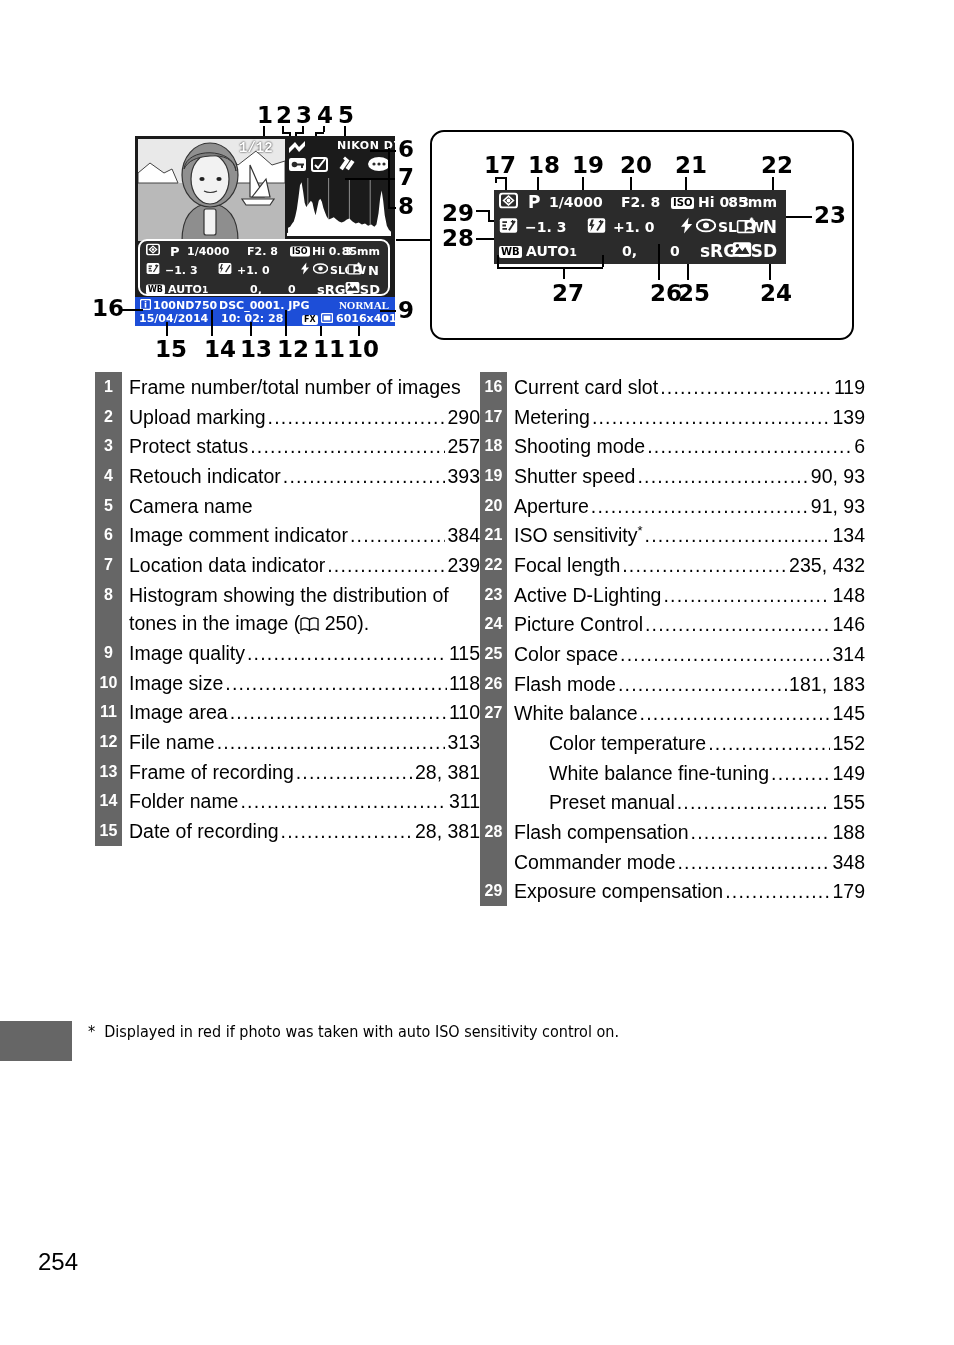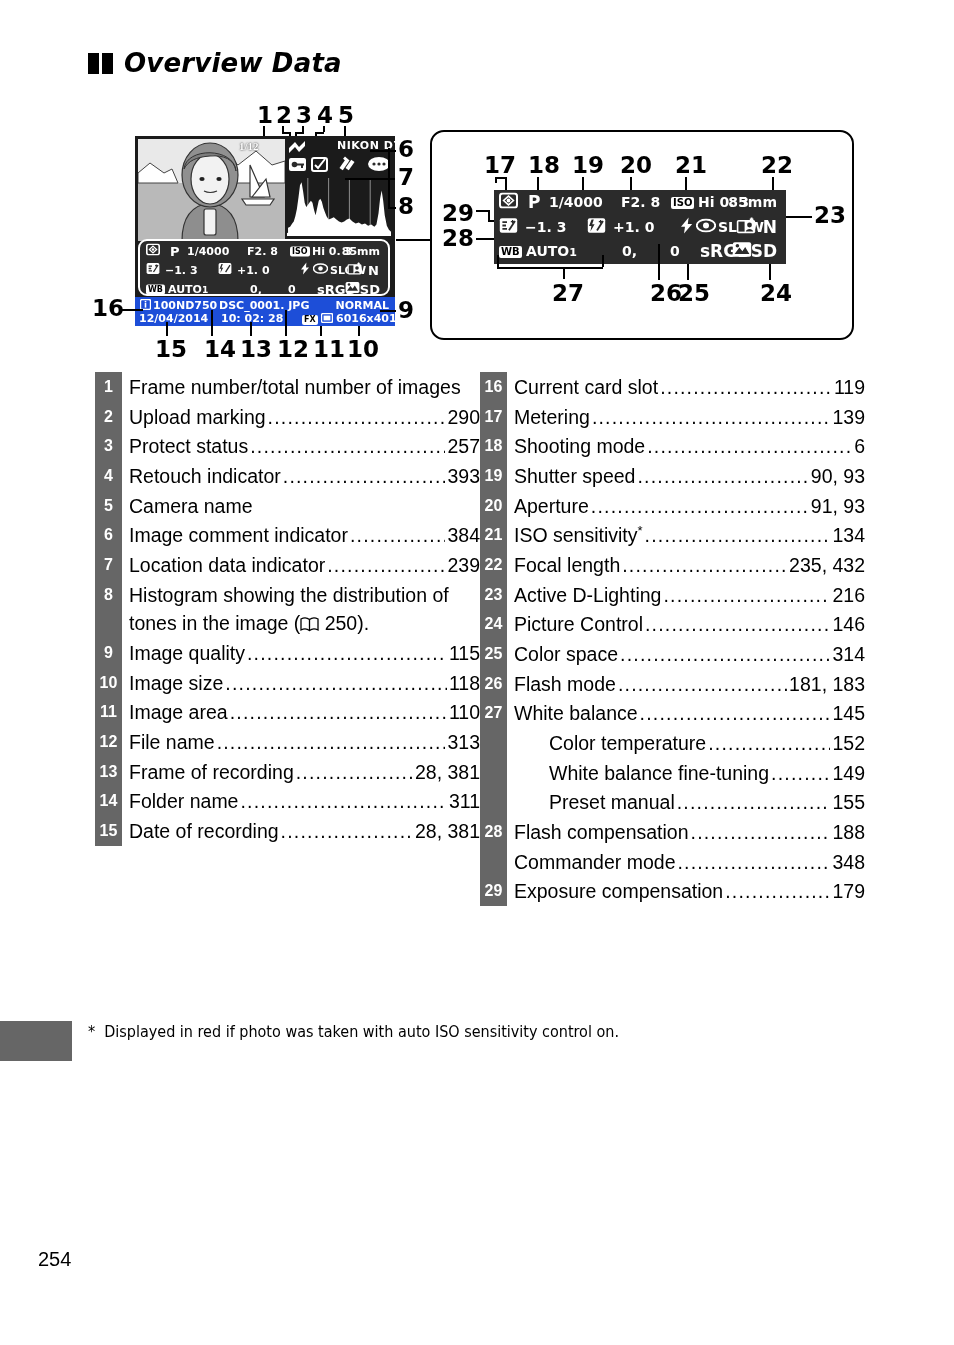"Overview Data" div.heading { html: <div> <span> <i></i> <i></i> </span> <h1>Overview Data</h1> </div> -> none }
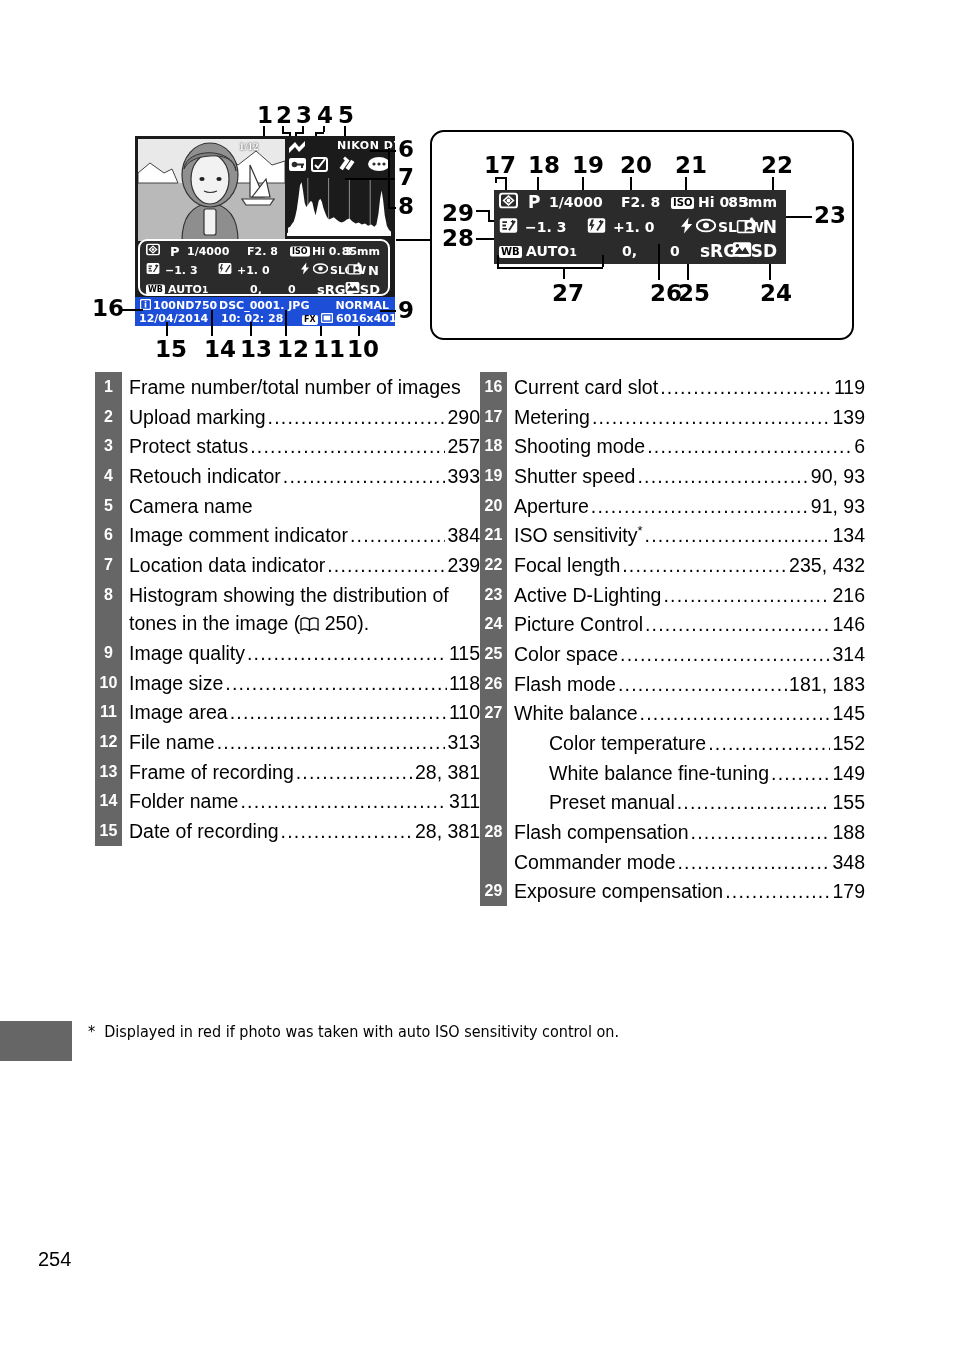"1/12" .lcd .frameno { font-family: Liberation Serif, serif -> Liberation Mono, monospace; font-size: 11px -> 14px }
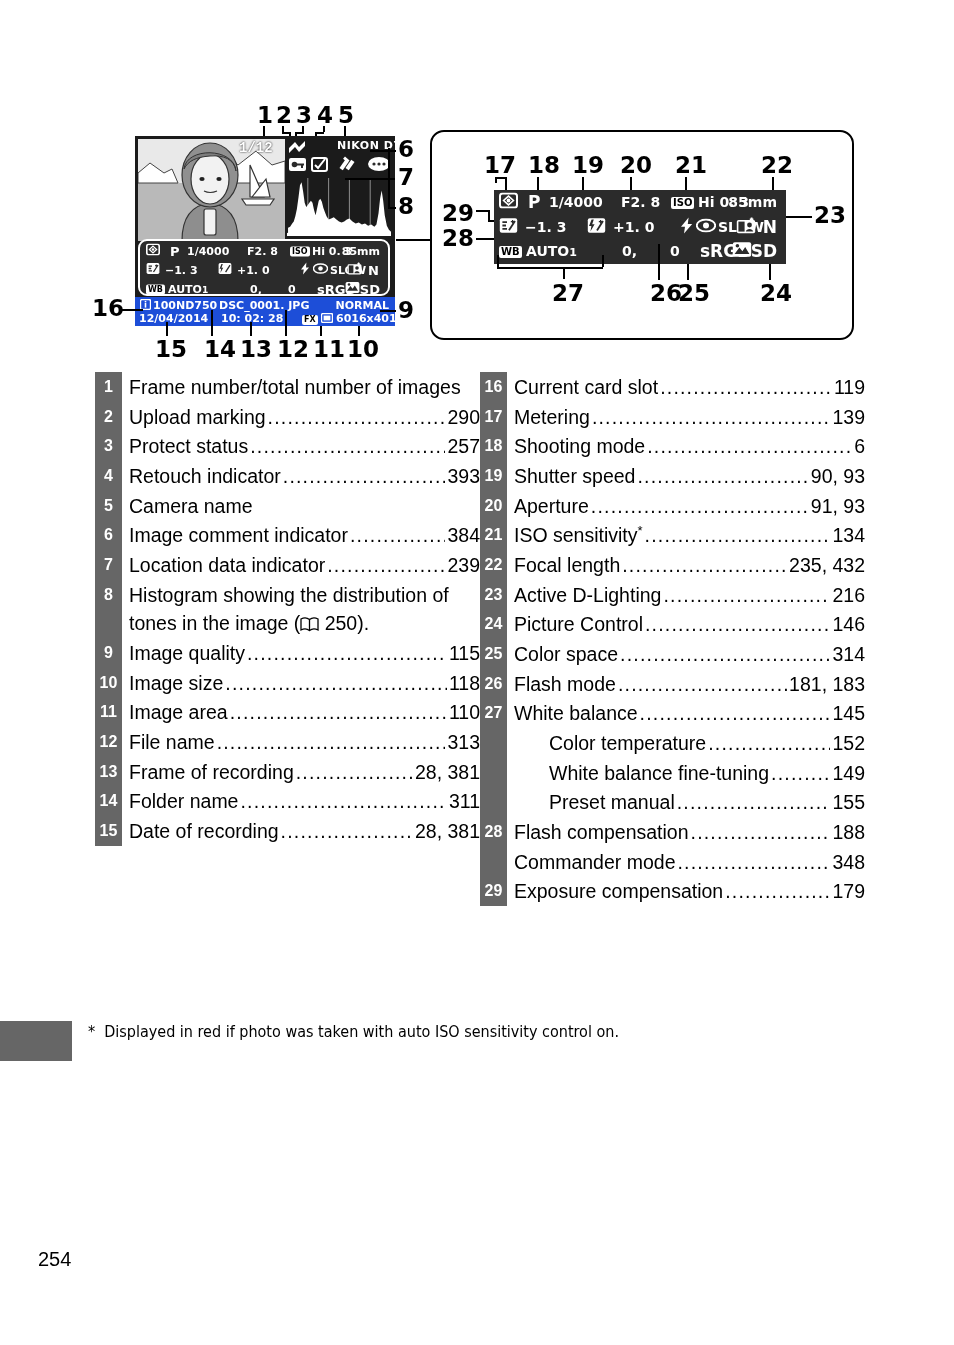"NORMAL" span { font-family: none -> Liberation Serif, serif }
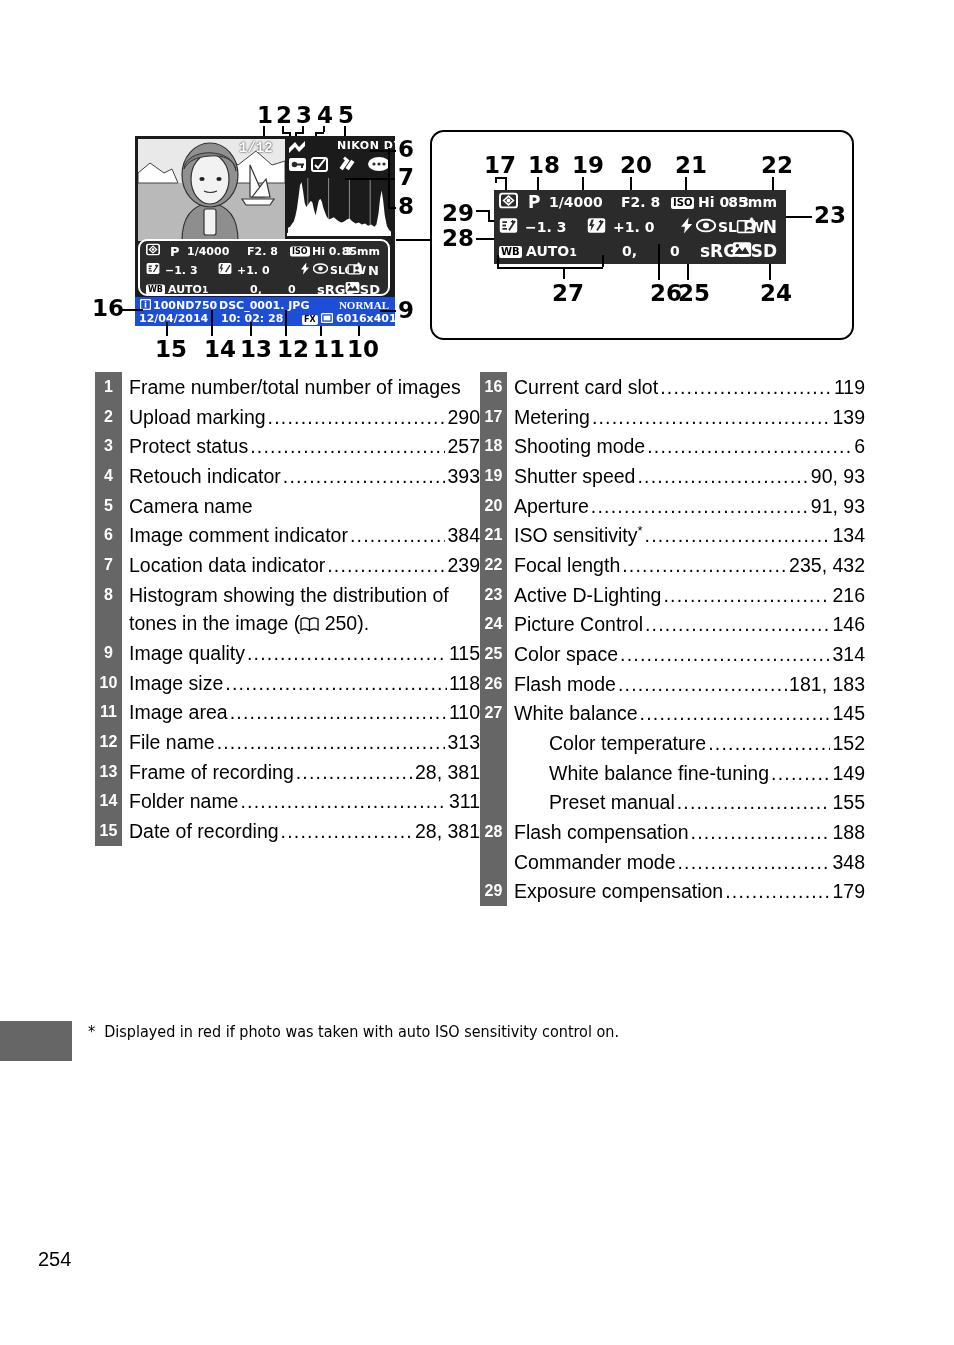"12/04/2014" span { text: 12/04/2014 -> 15/04/2014 }
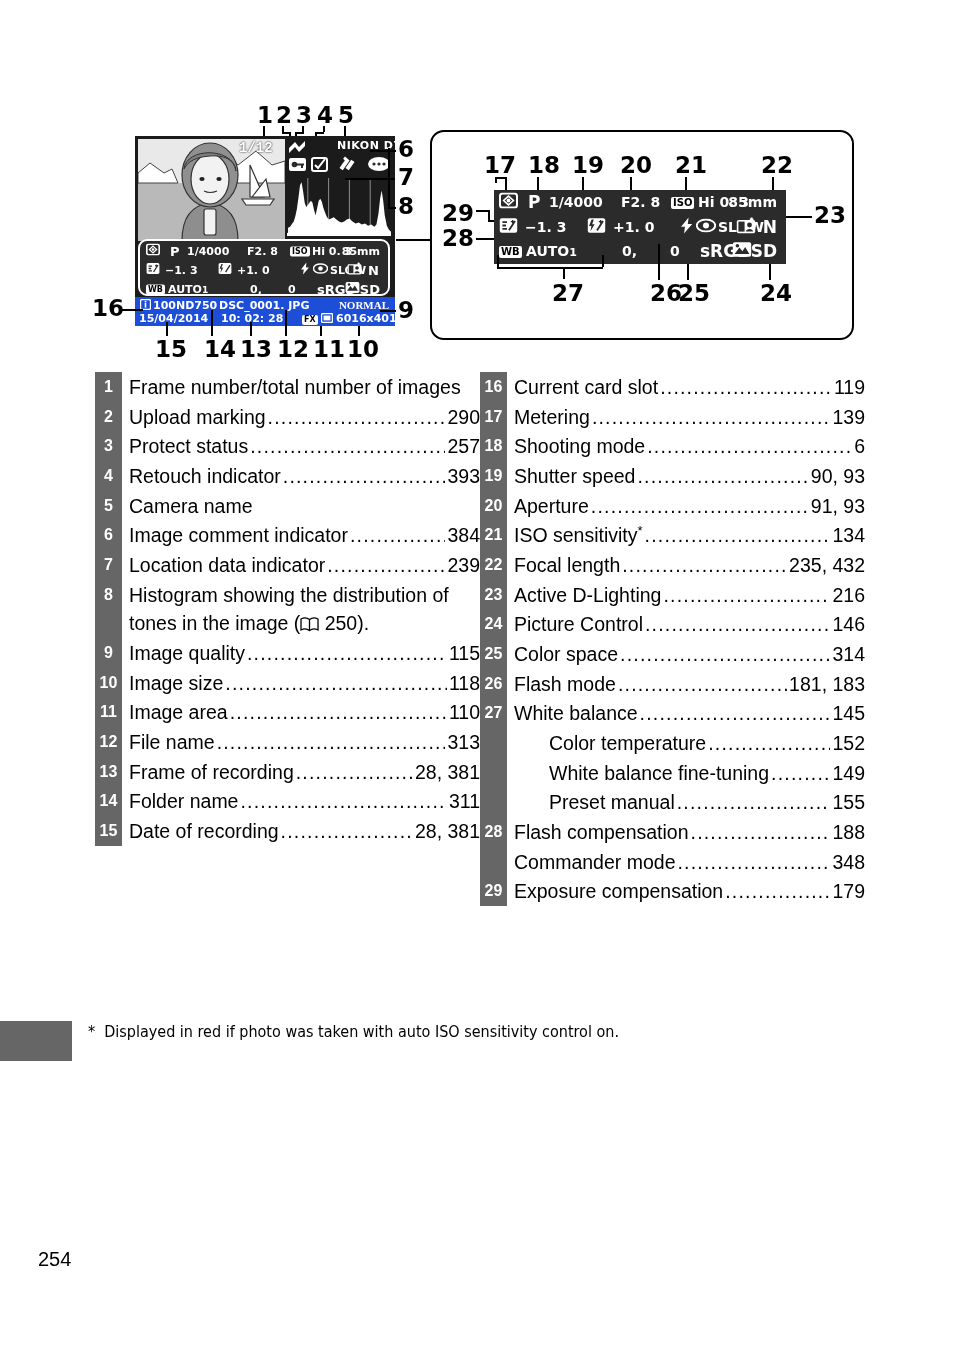"216" span.pg { text: 216 -> 148 }
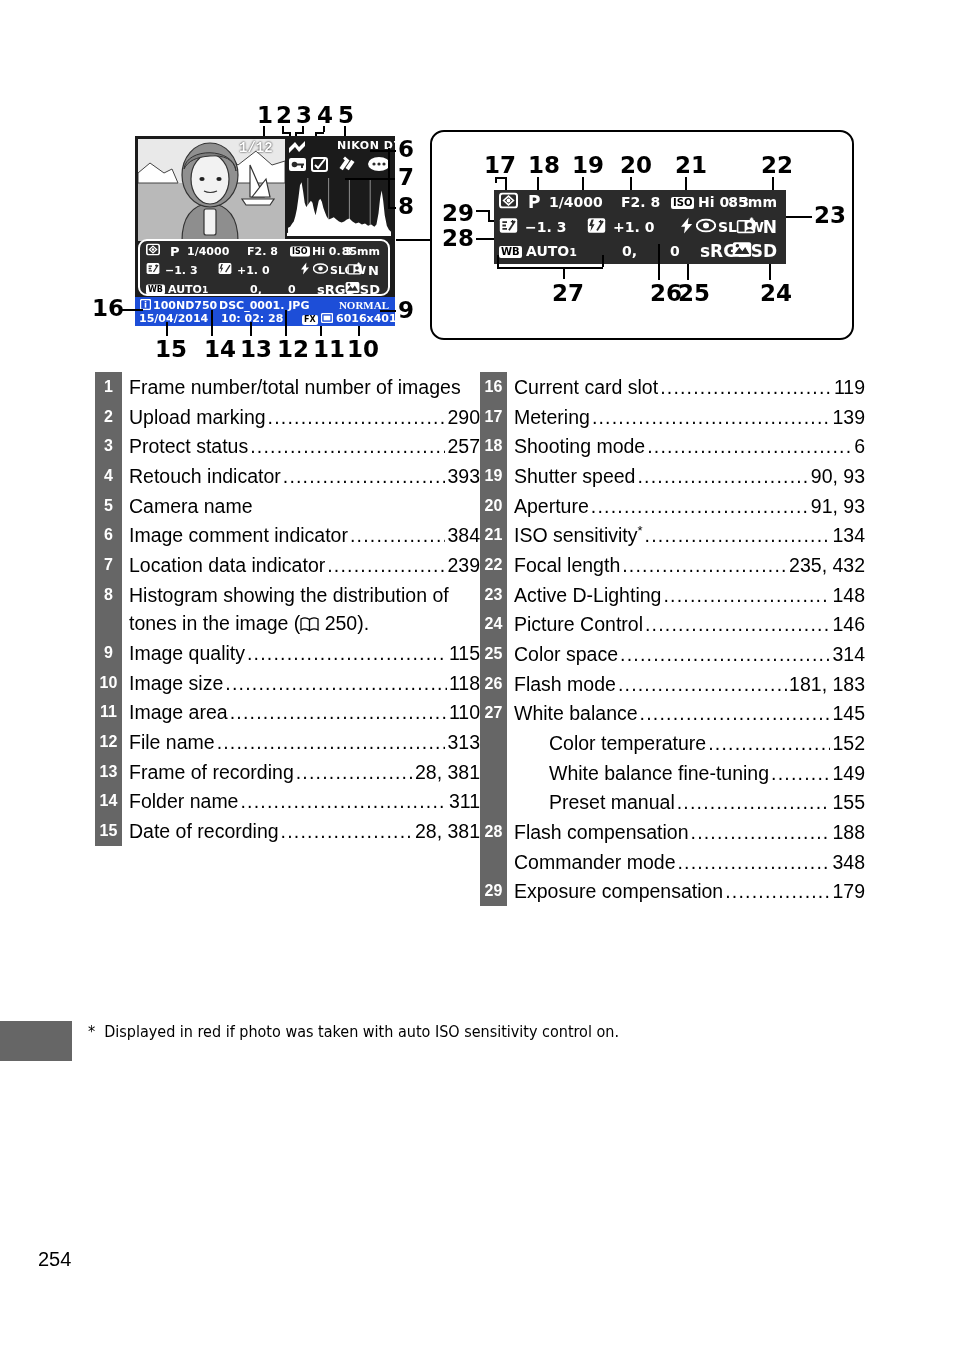"254" .pageno { font-size: 20px -> 24px }
